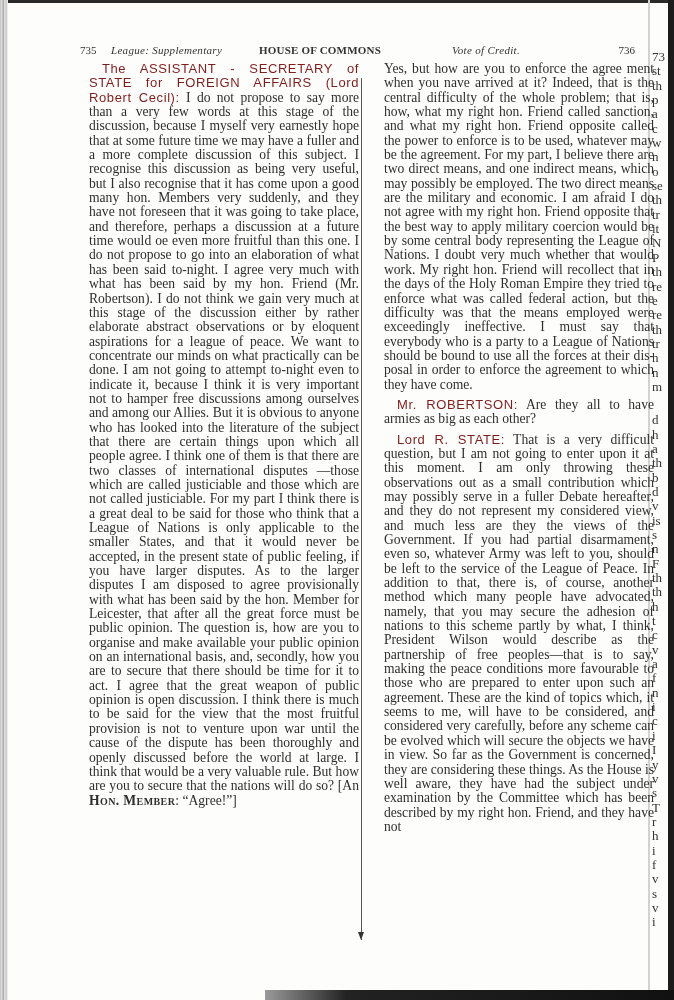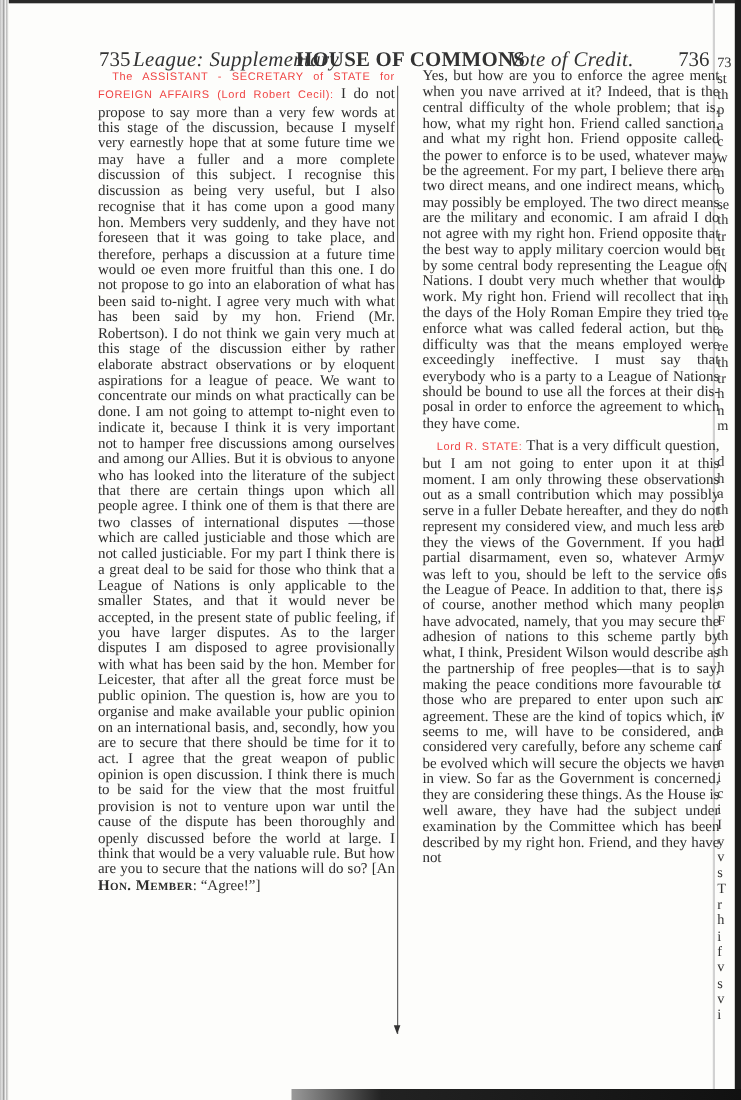"735" .header { font-size: 19px -> 11px; left: 90px -> 80px }
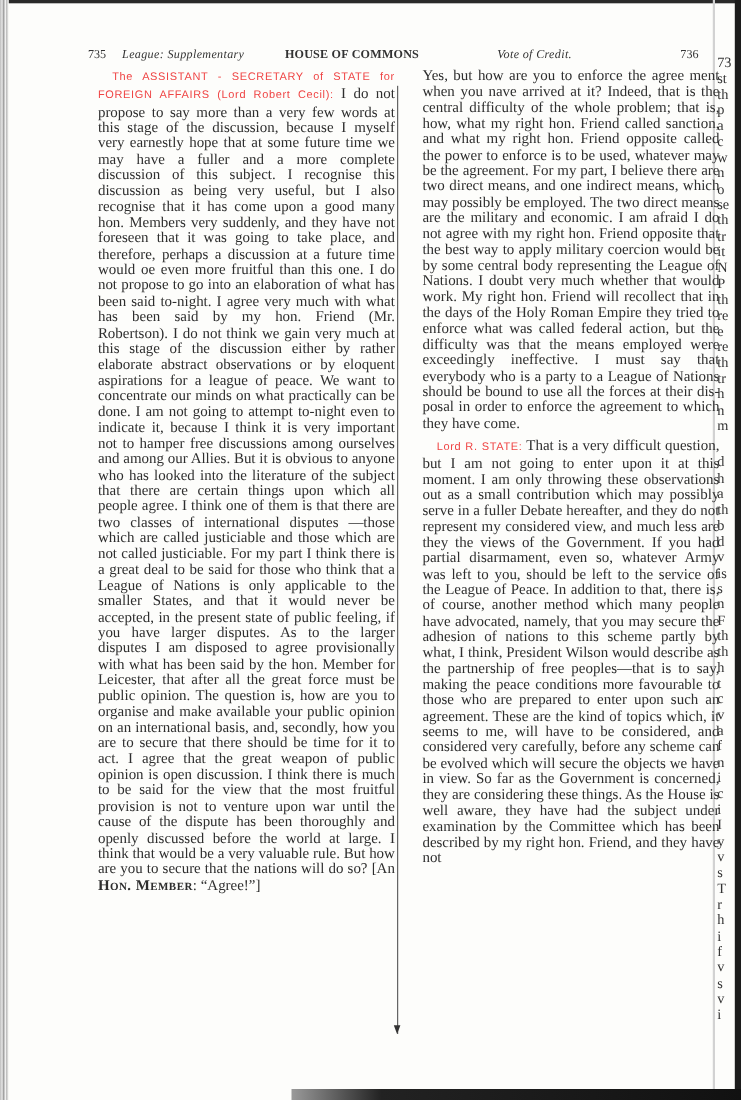"The ASSISTANT - SECRETARY of" .speaker { color: #ef4444 -> #7f1d1d; font-size: 10px -> 13px }
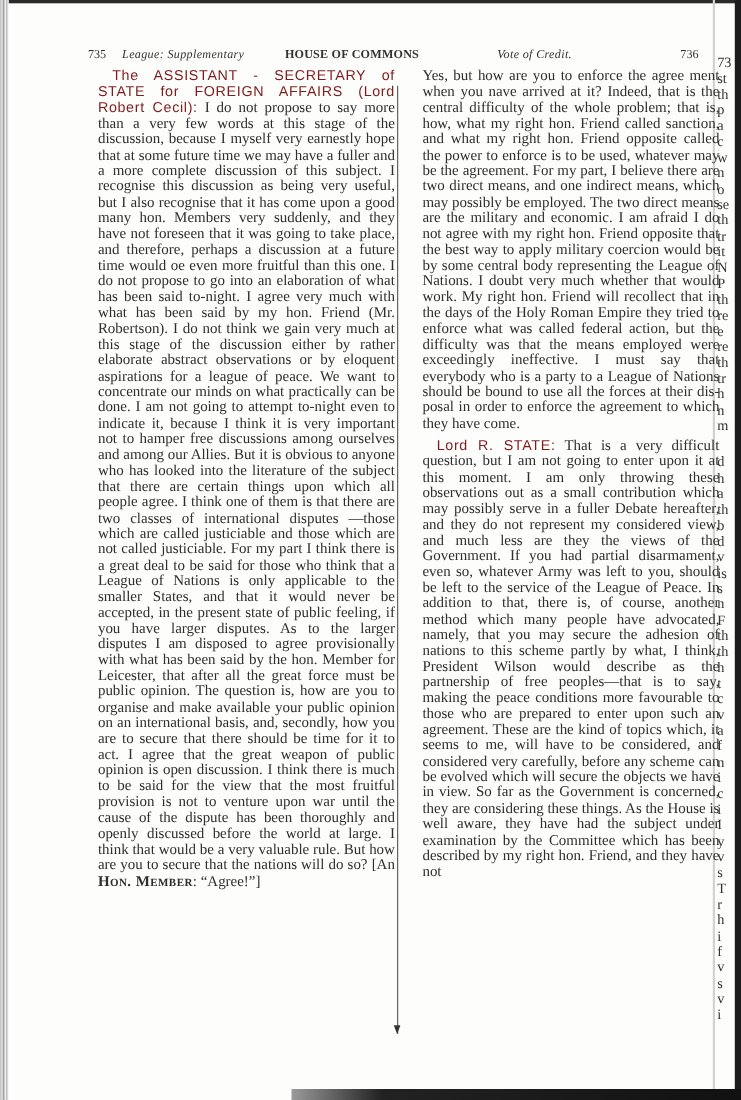"Mr. ROBERTSON: Are they all" p.indent { html: none -> <p> <span>Mr. ROBERTSON:</span> <span>Are they all to have armies as big as each other?</span> </p> }
